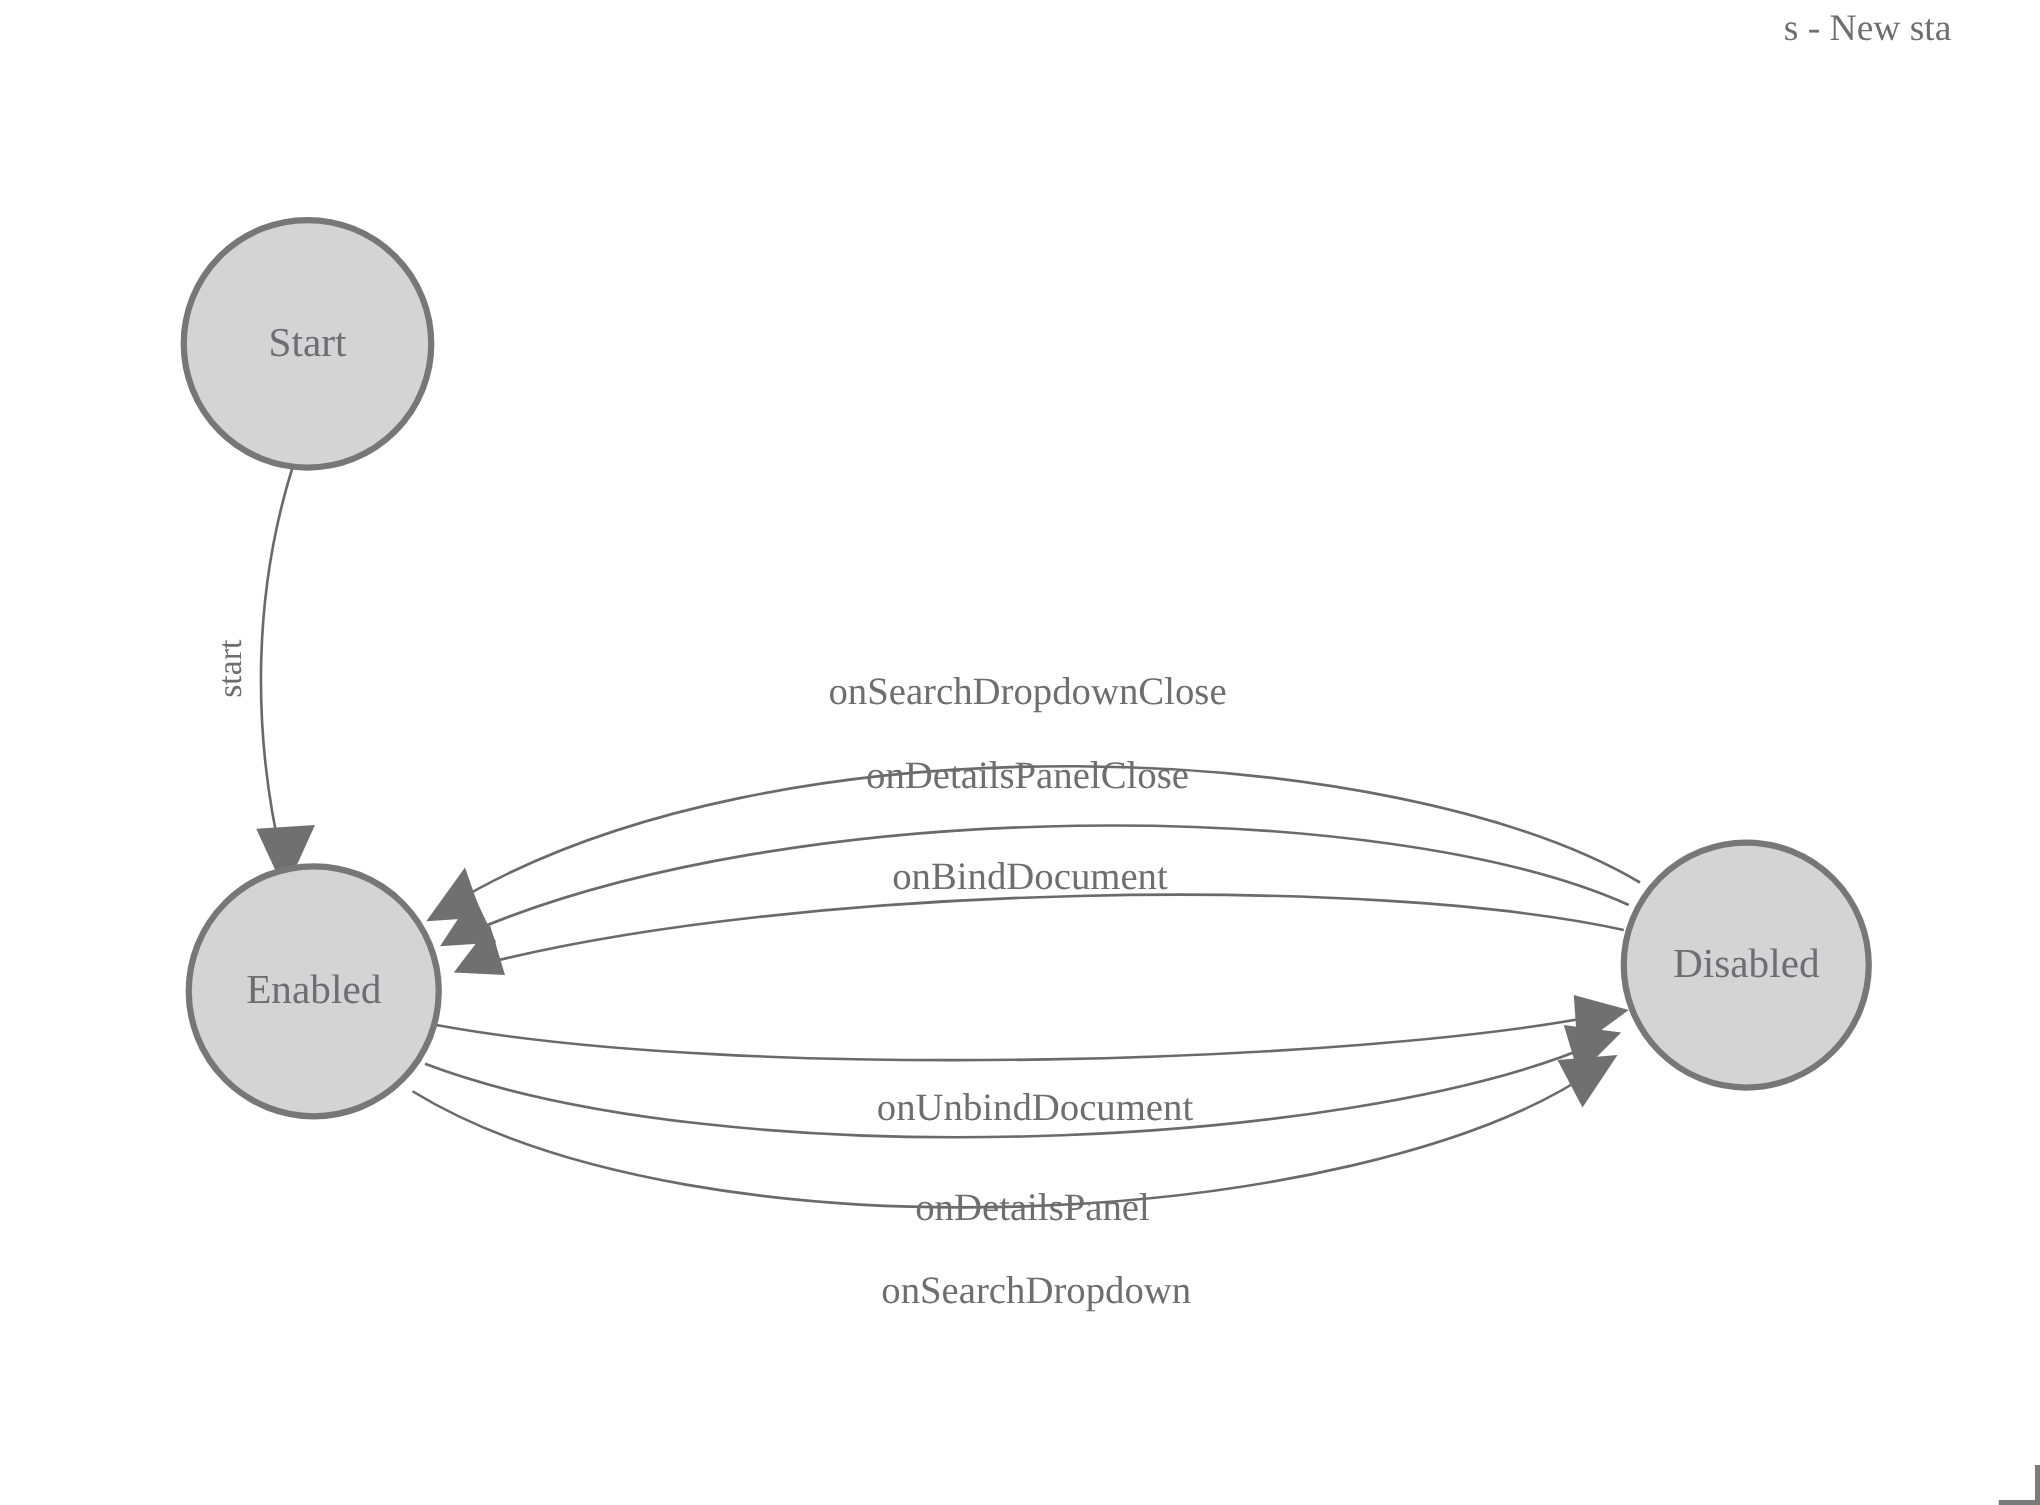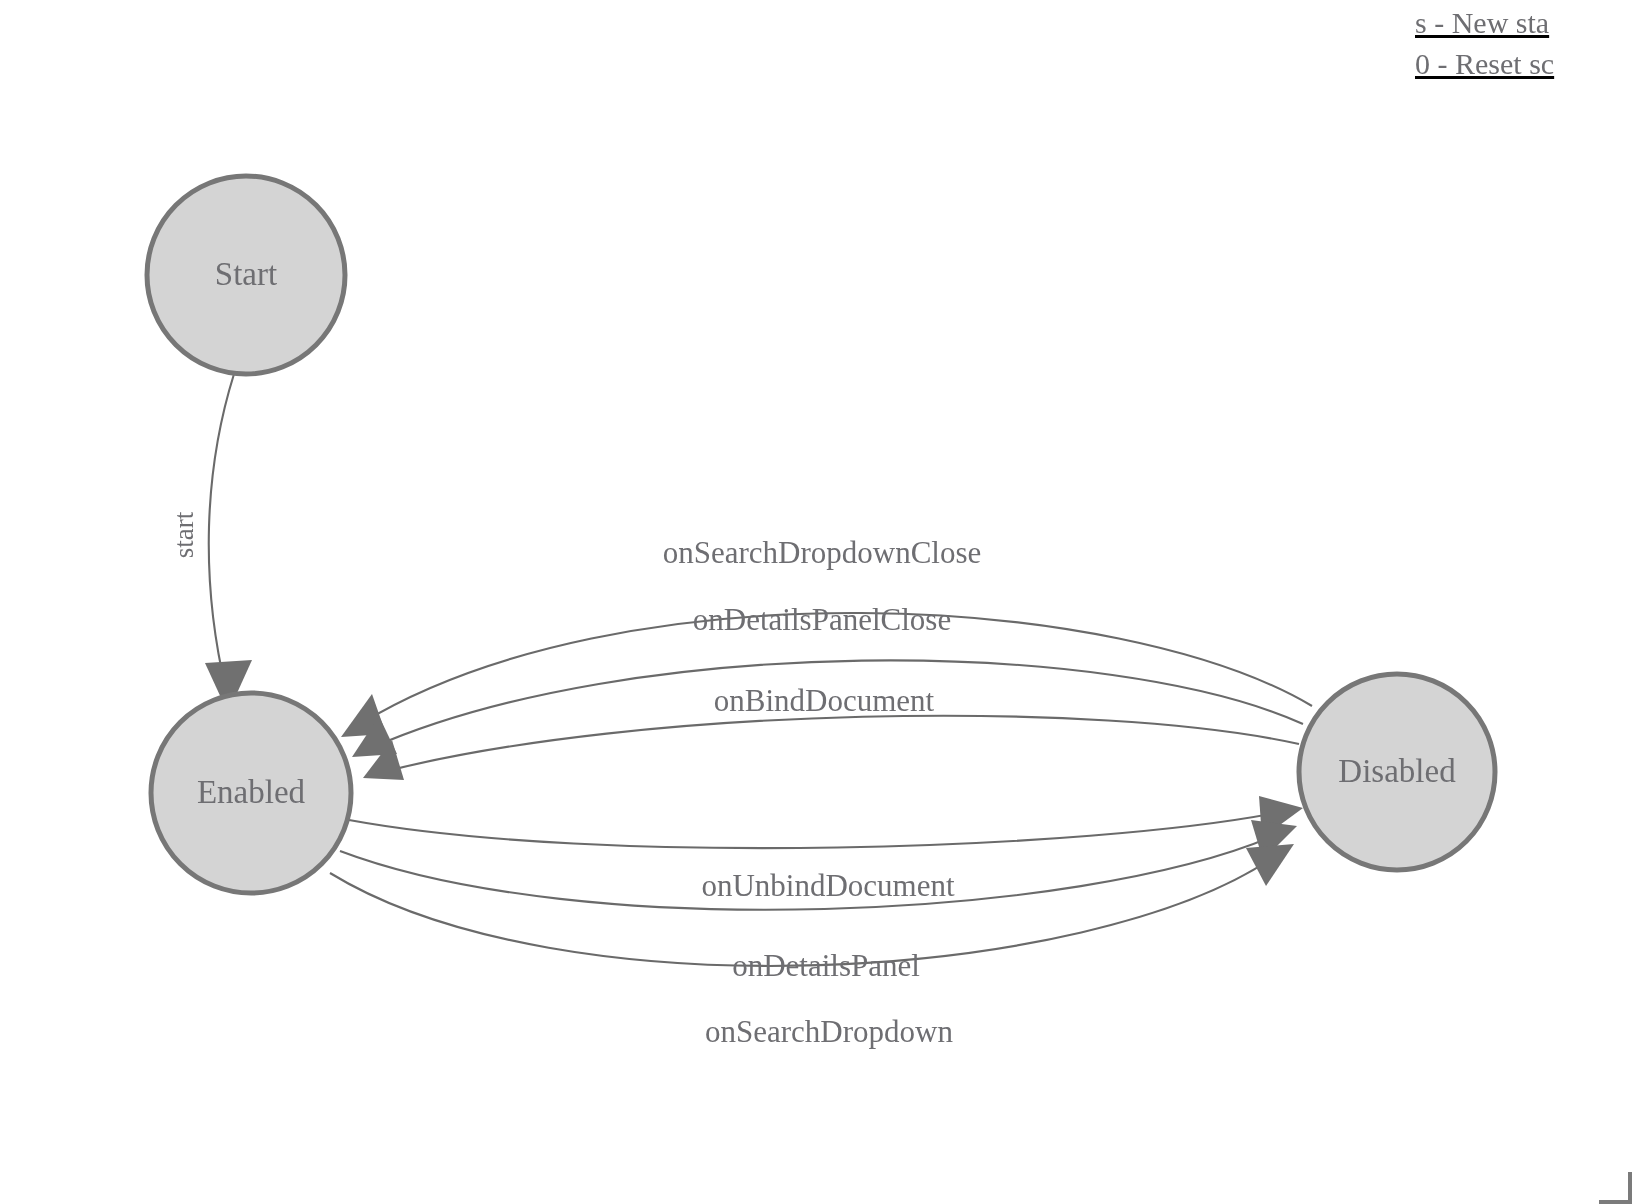"s - New sta" .legend { right: 12px -> 0; text-decoration: underline -> none }
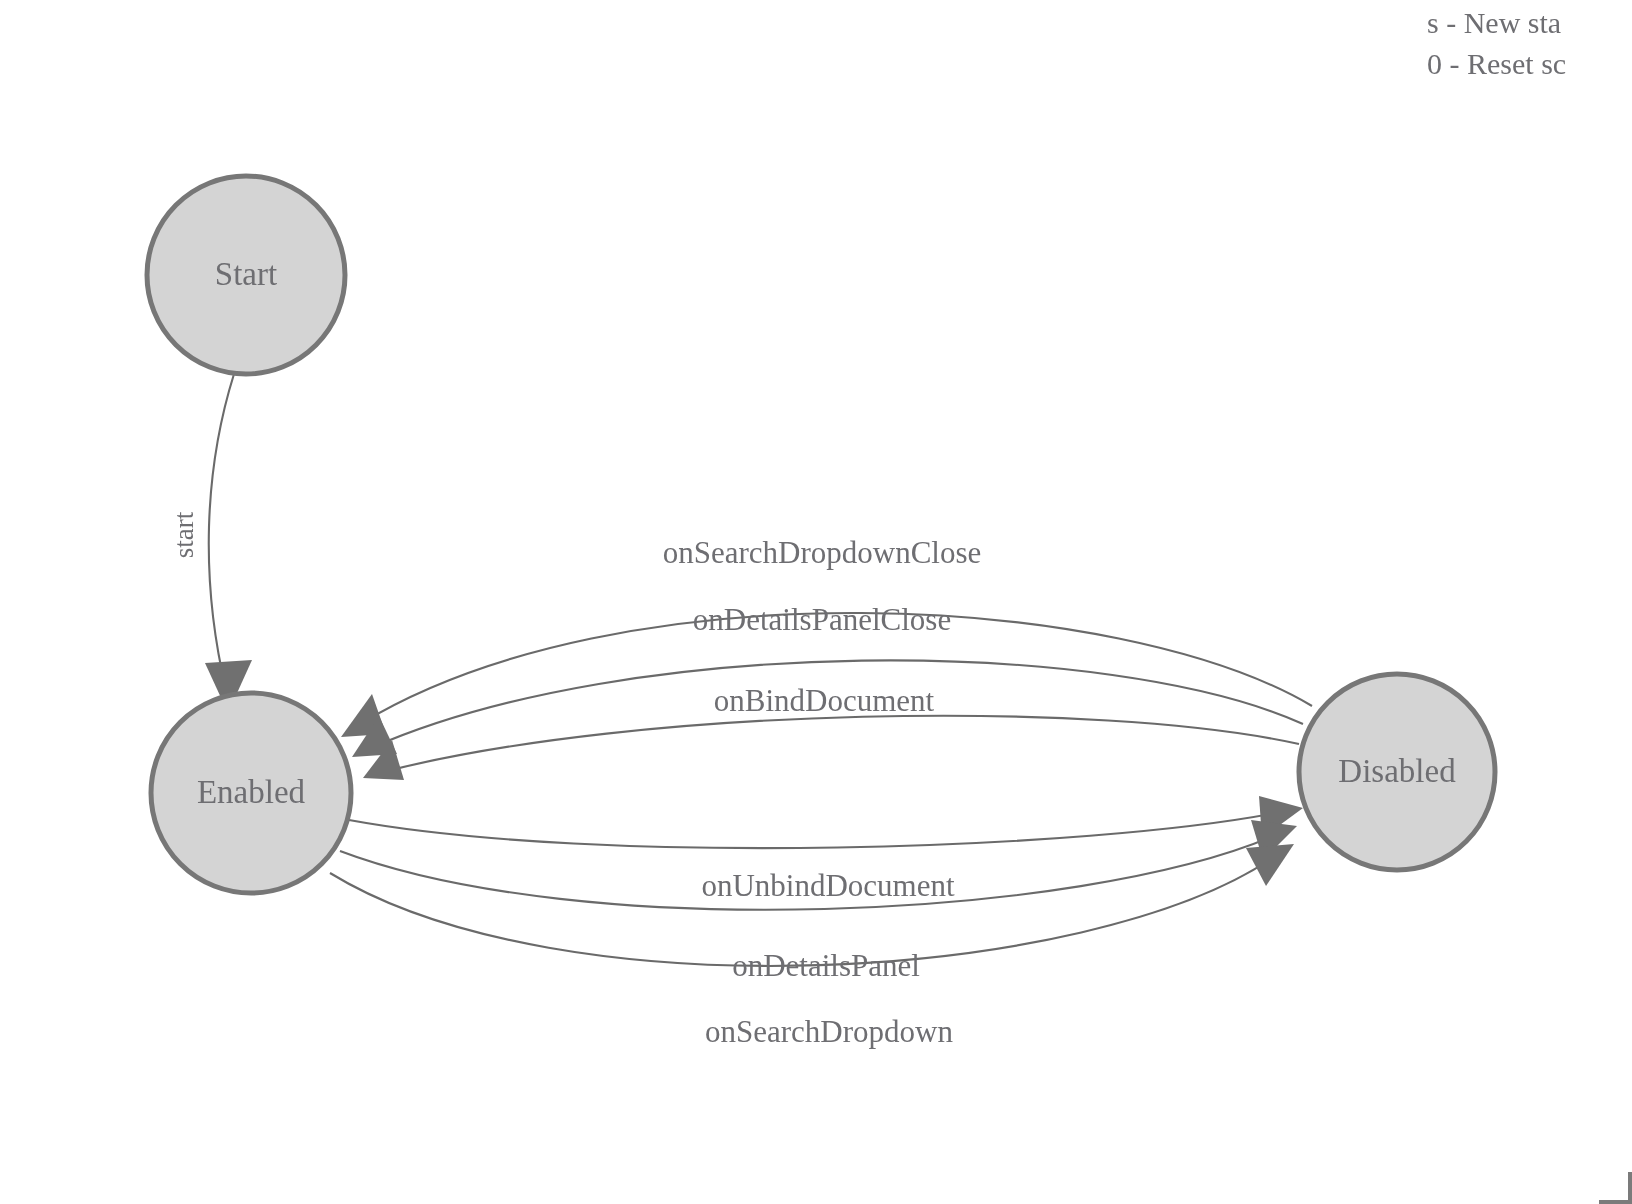"0 - Reset sc" div.legend-line { html: <div>0 - Reset sc</div> -> none }
